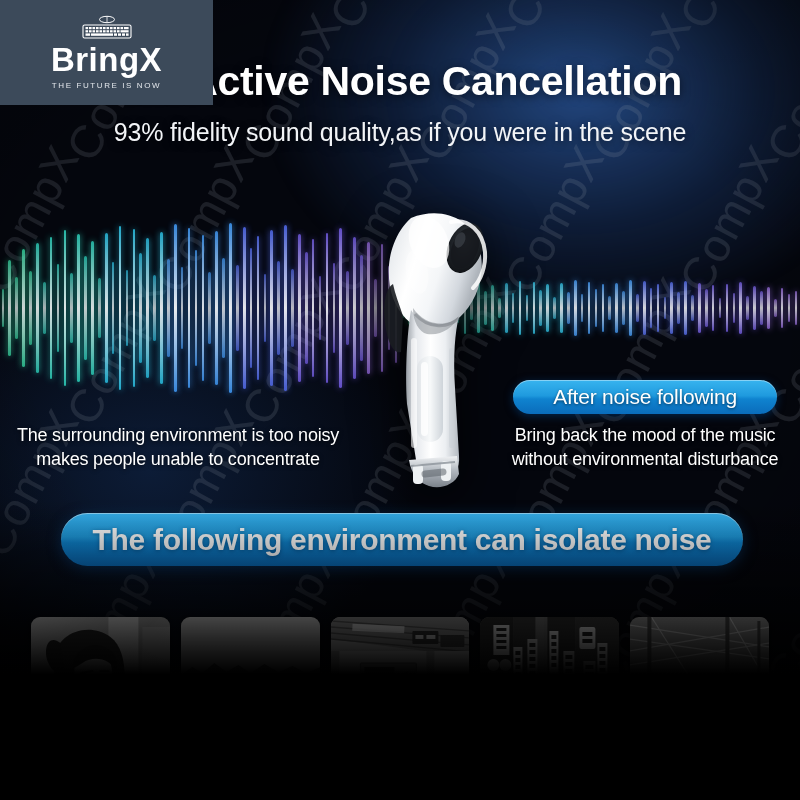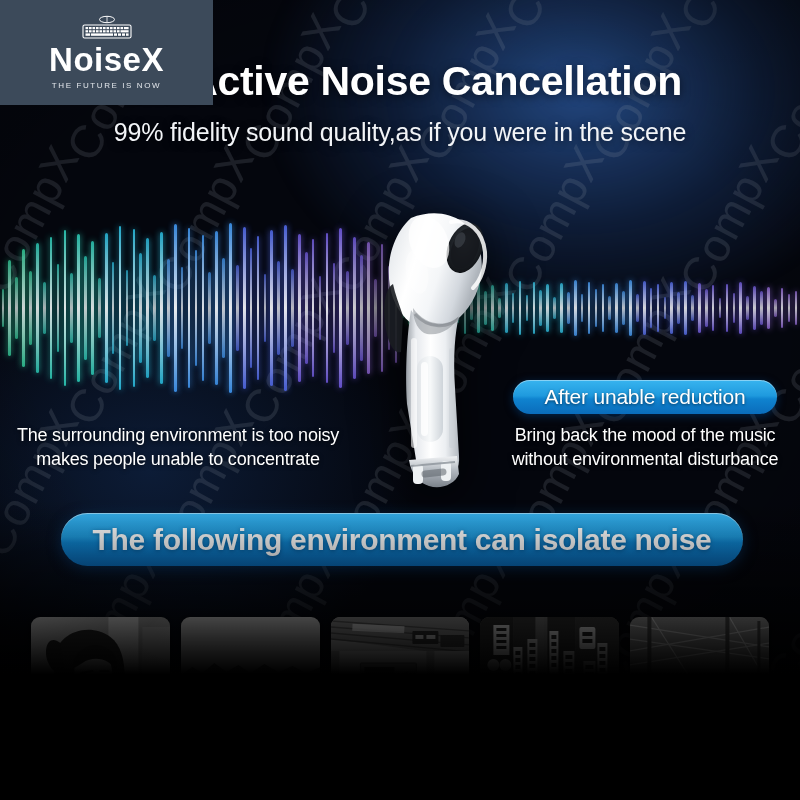"Noise" span { text: Noise -> Bring }
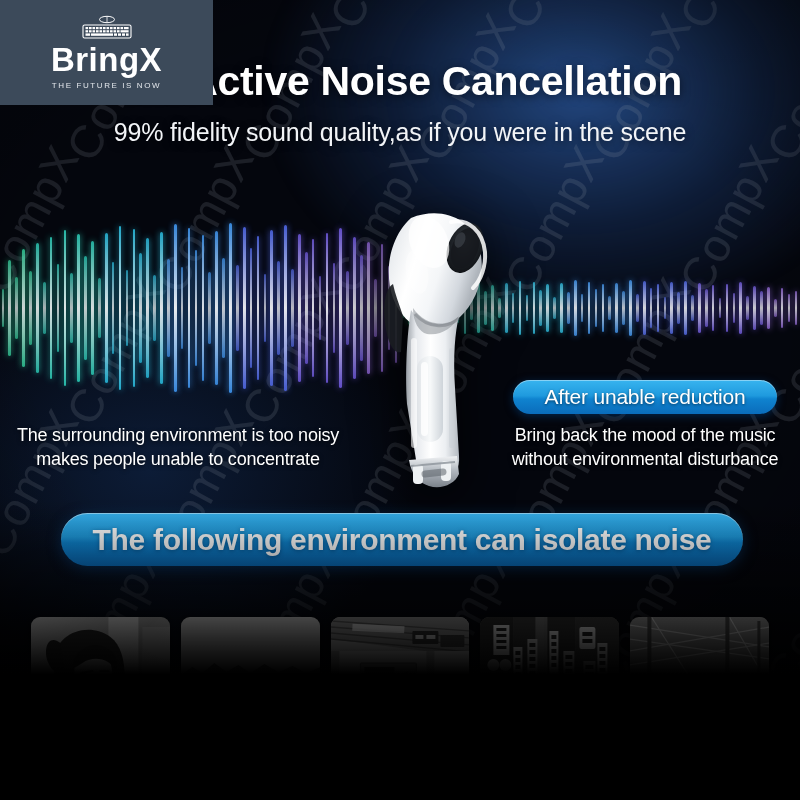"99% fidelity sound quality,as if" div.subhead { text: 99% -> 93% }
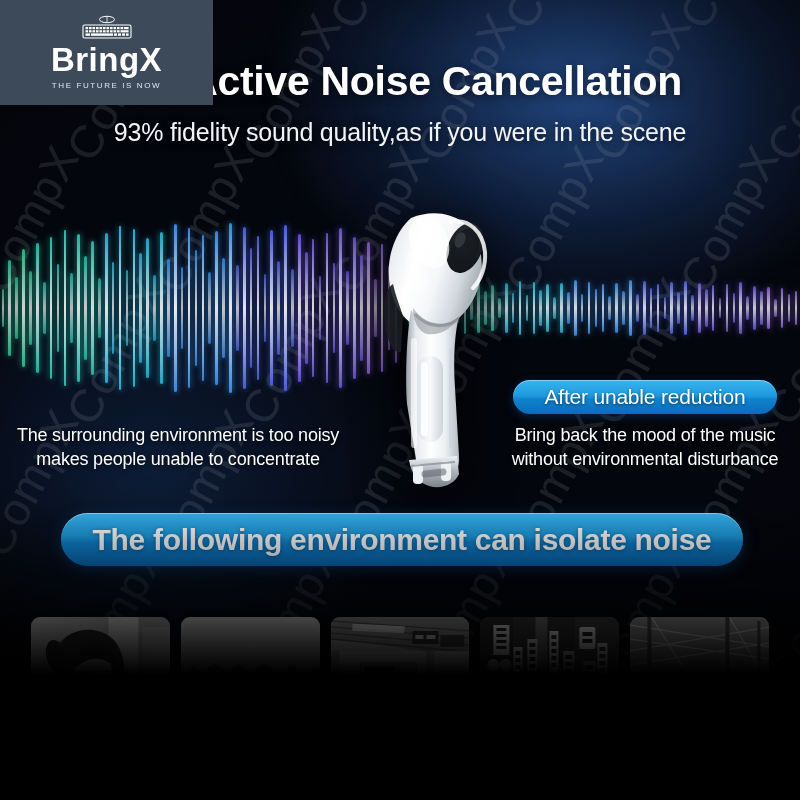"After unable reduction" div.pill { text: unable reduction -> noise following }
